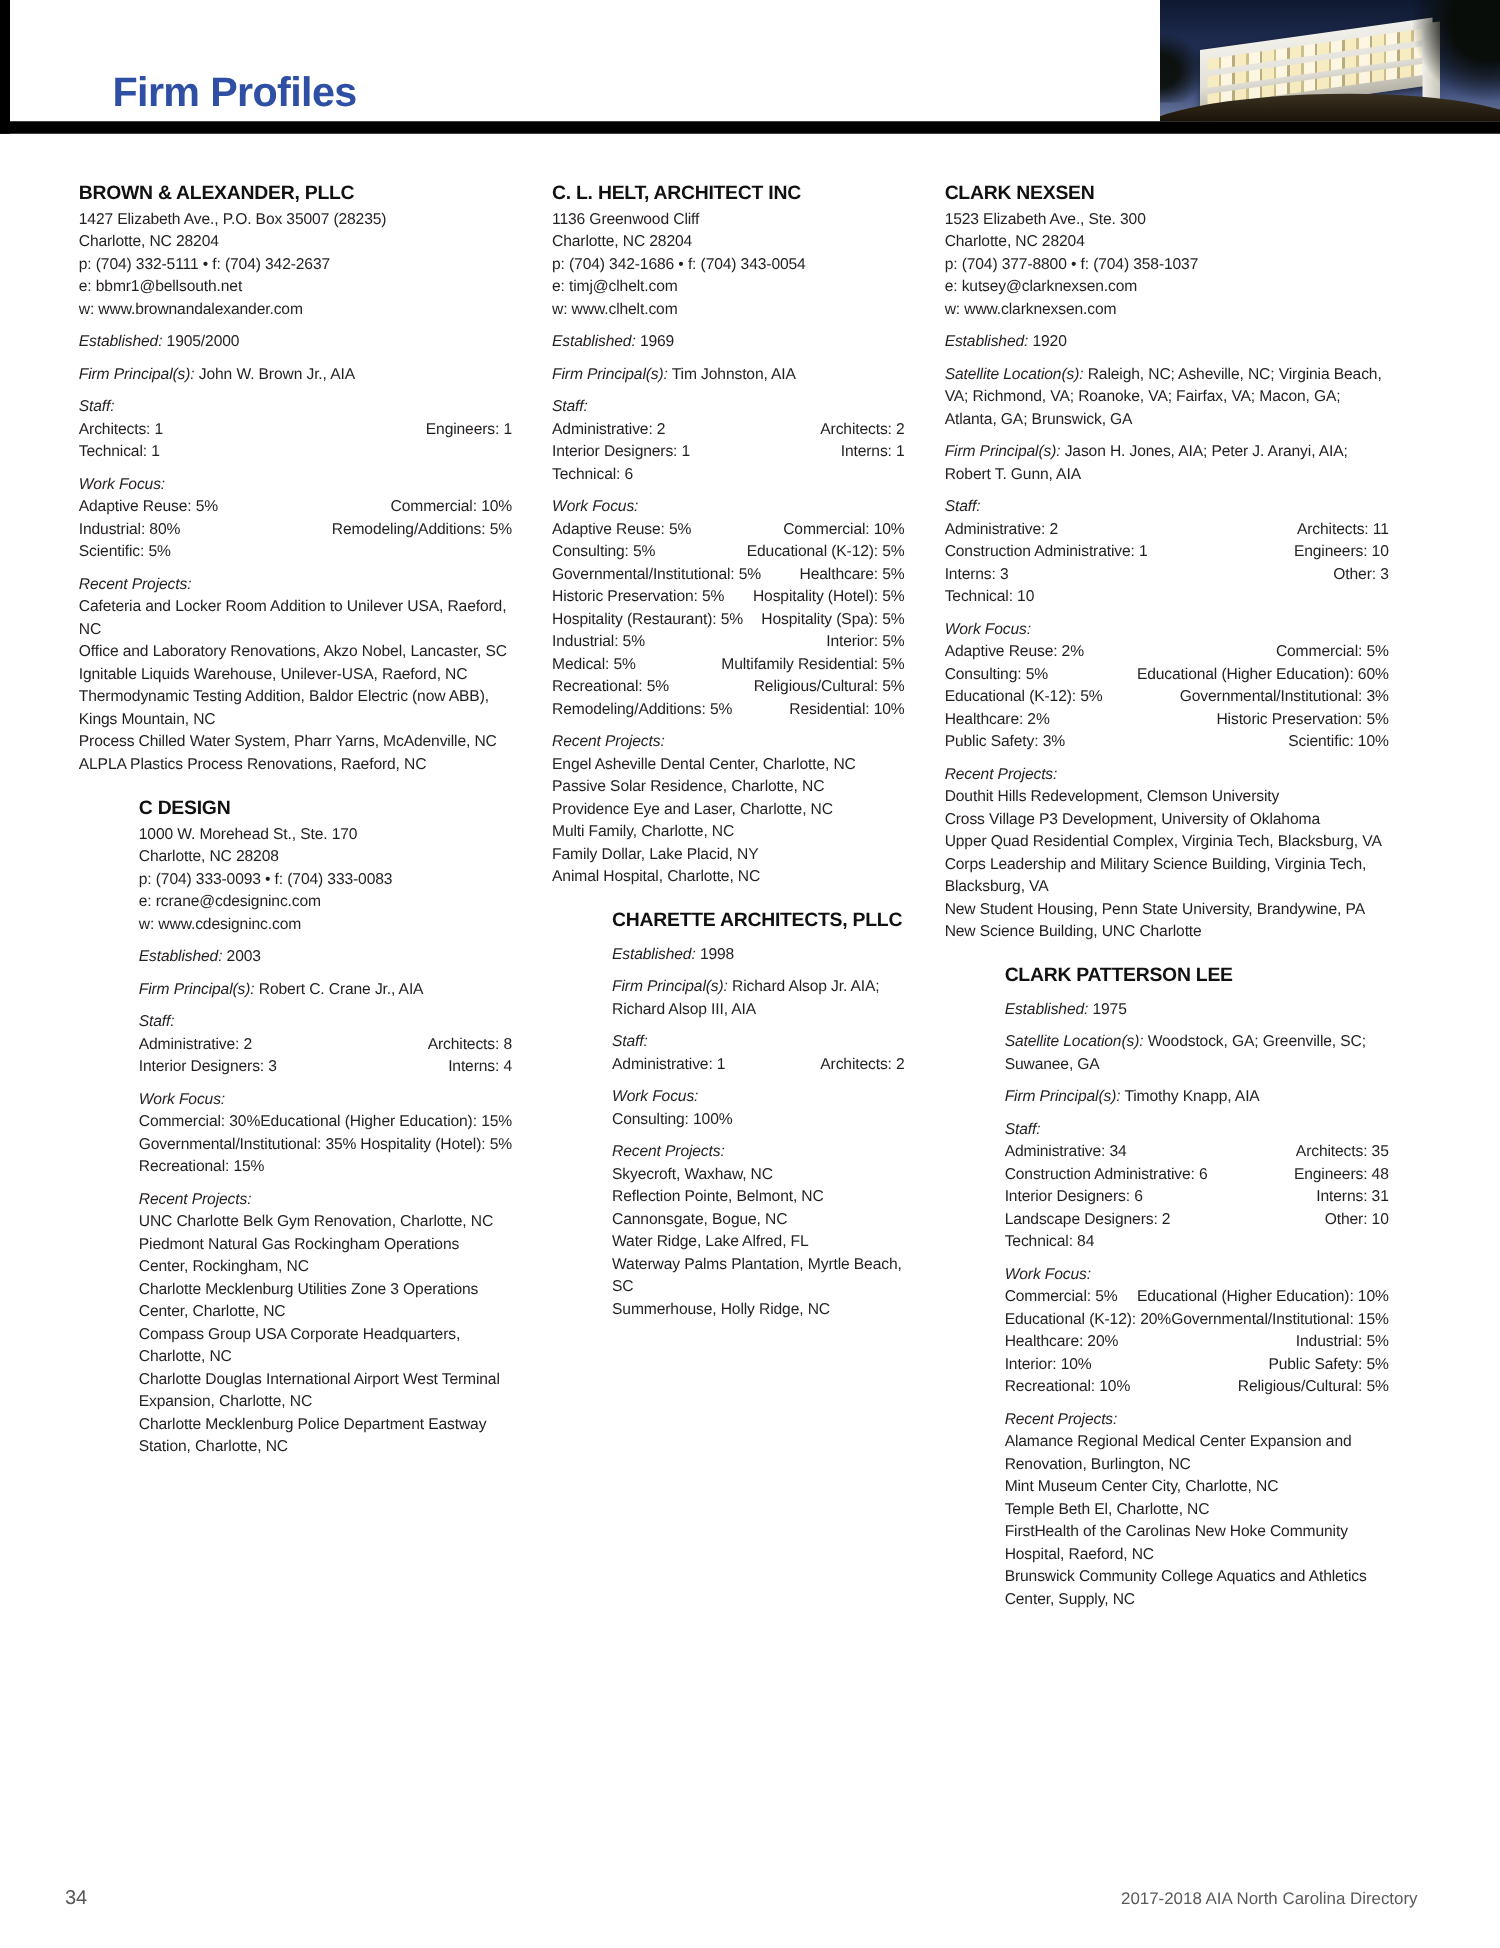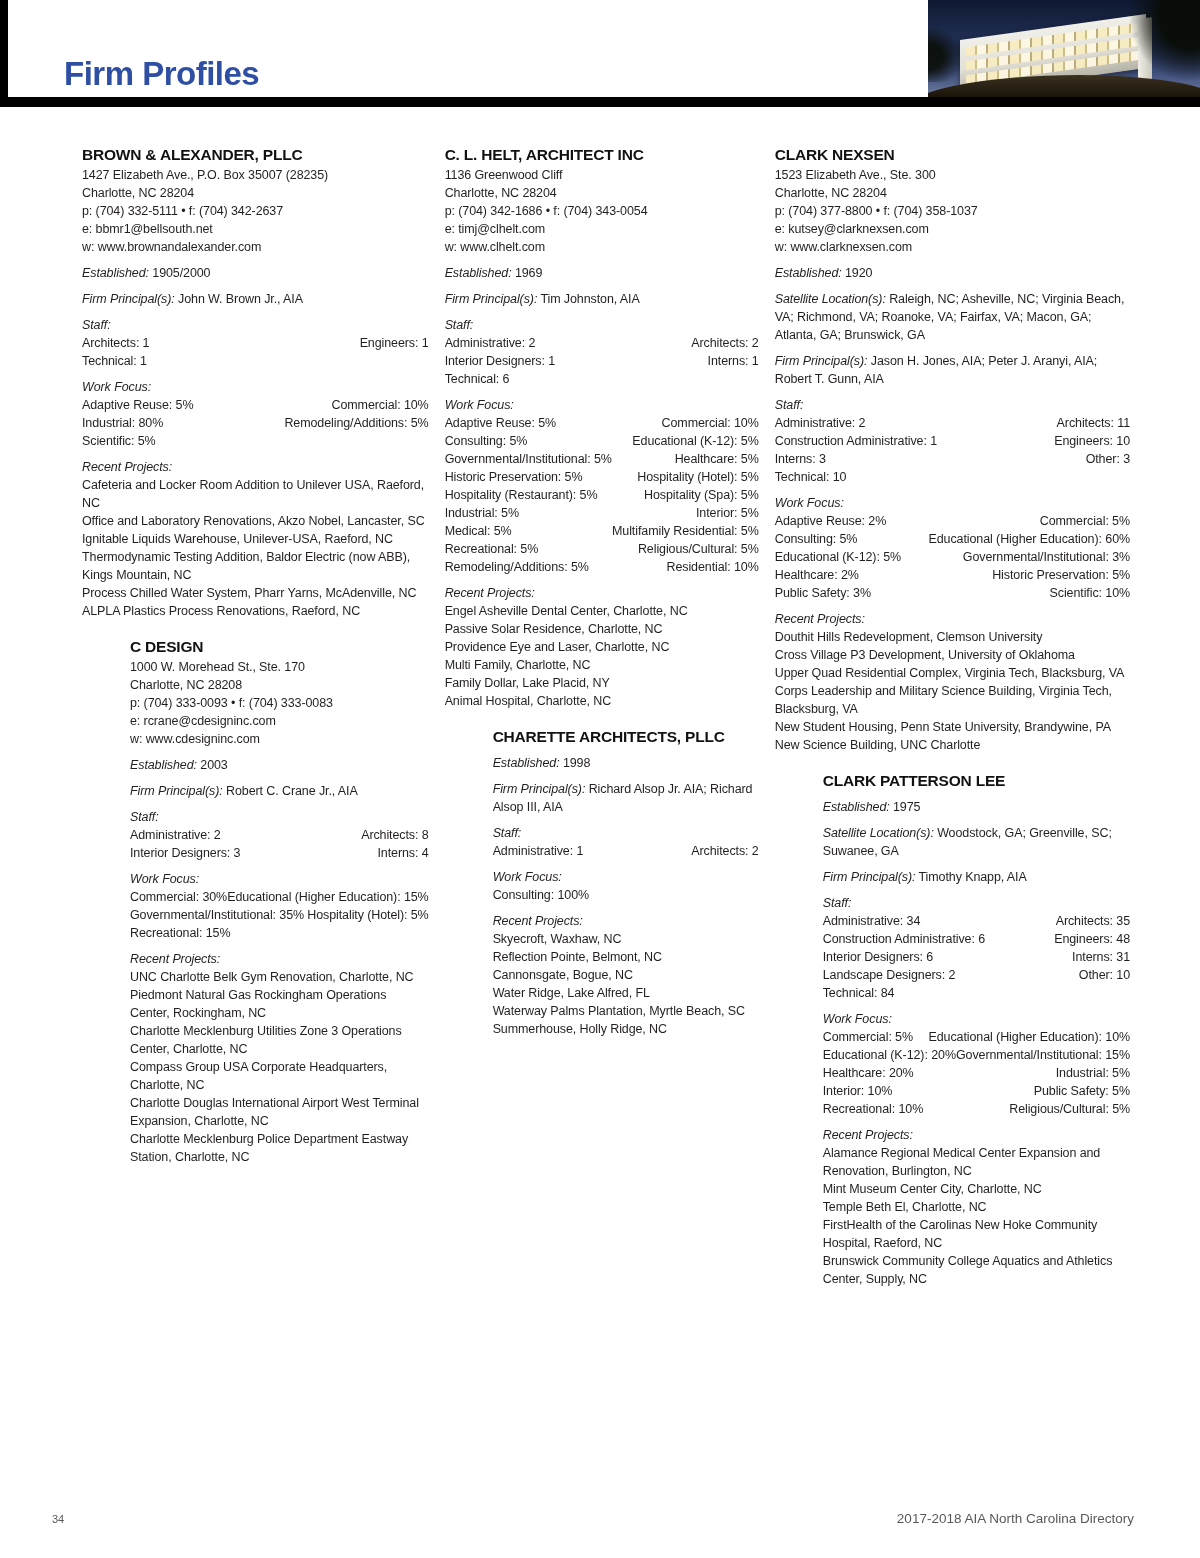"Firm Profiles" .page-title { left: 64px -> 90px }
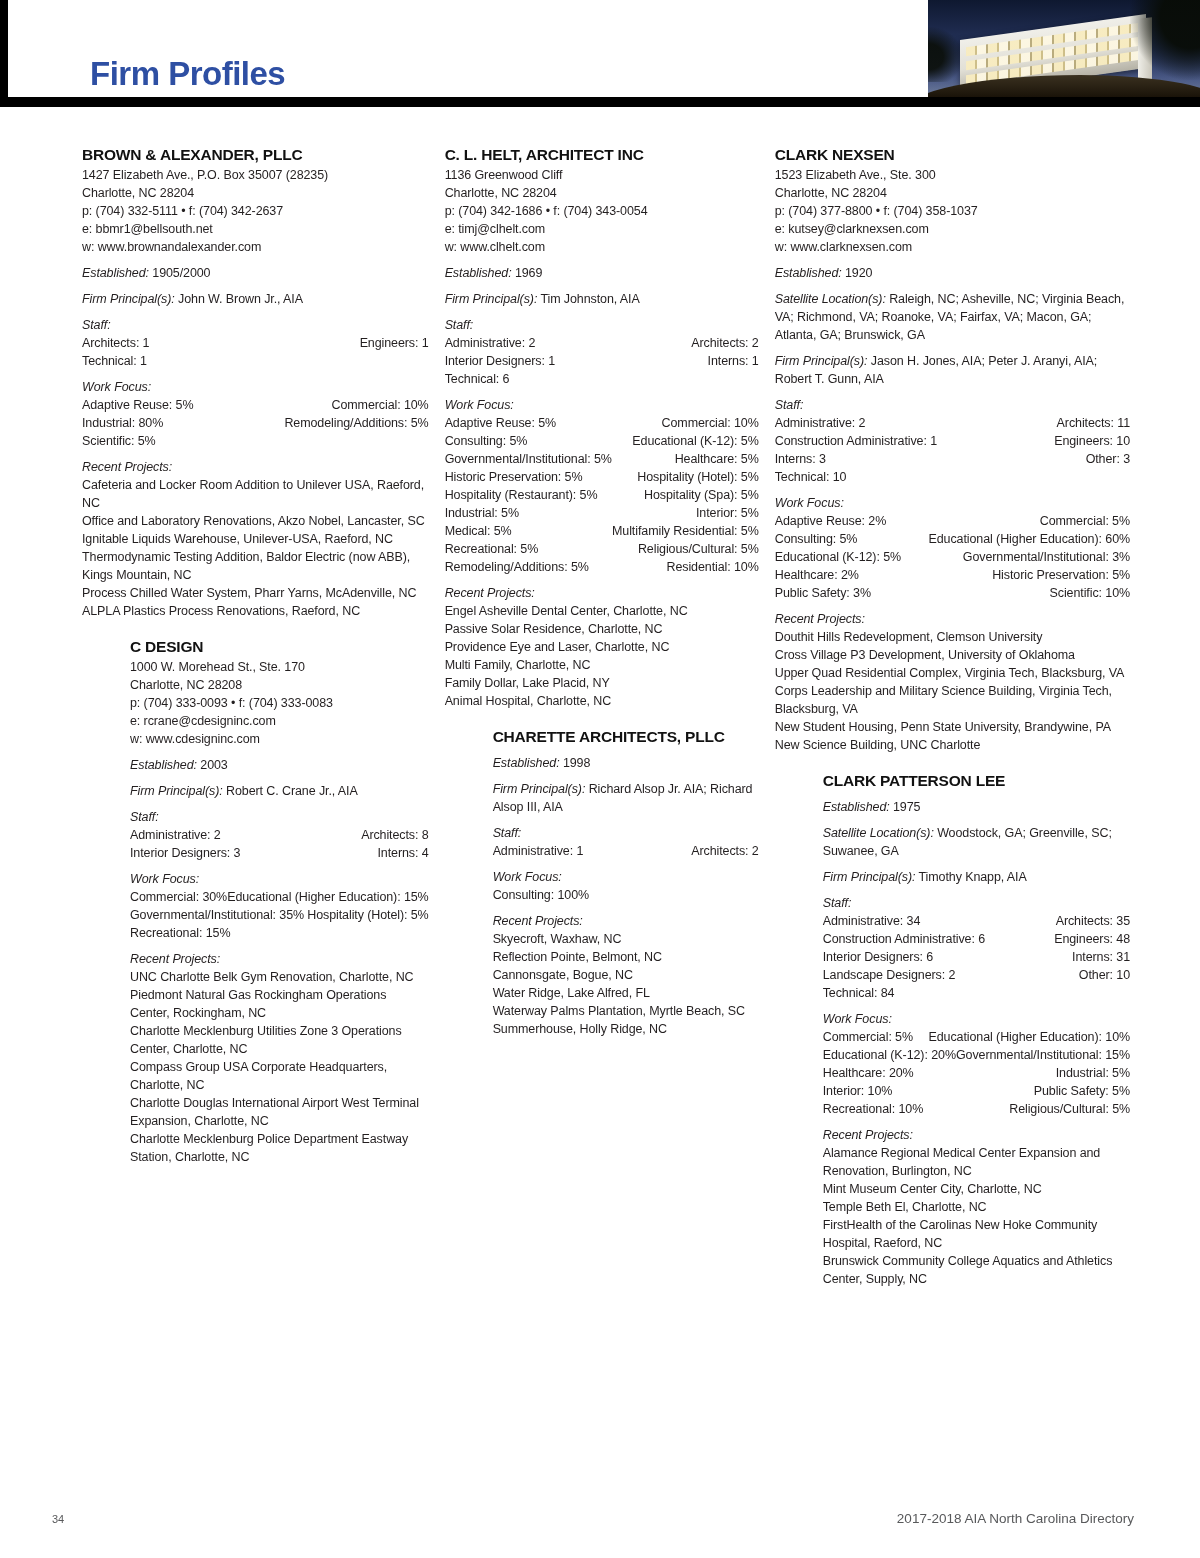"BROWN & ALEXANDER, PLLC" .columns { column-gap: 16px -> 32px; left: 82px -> 63px }
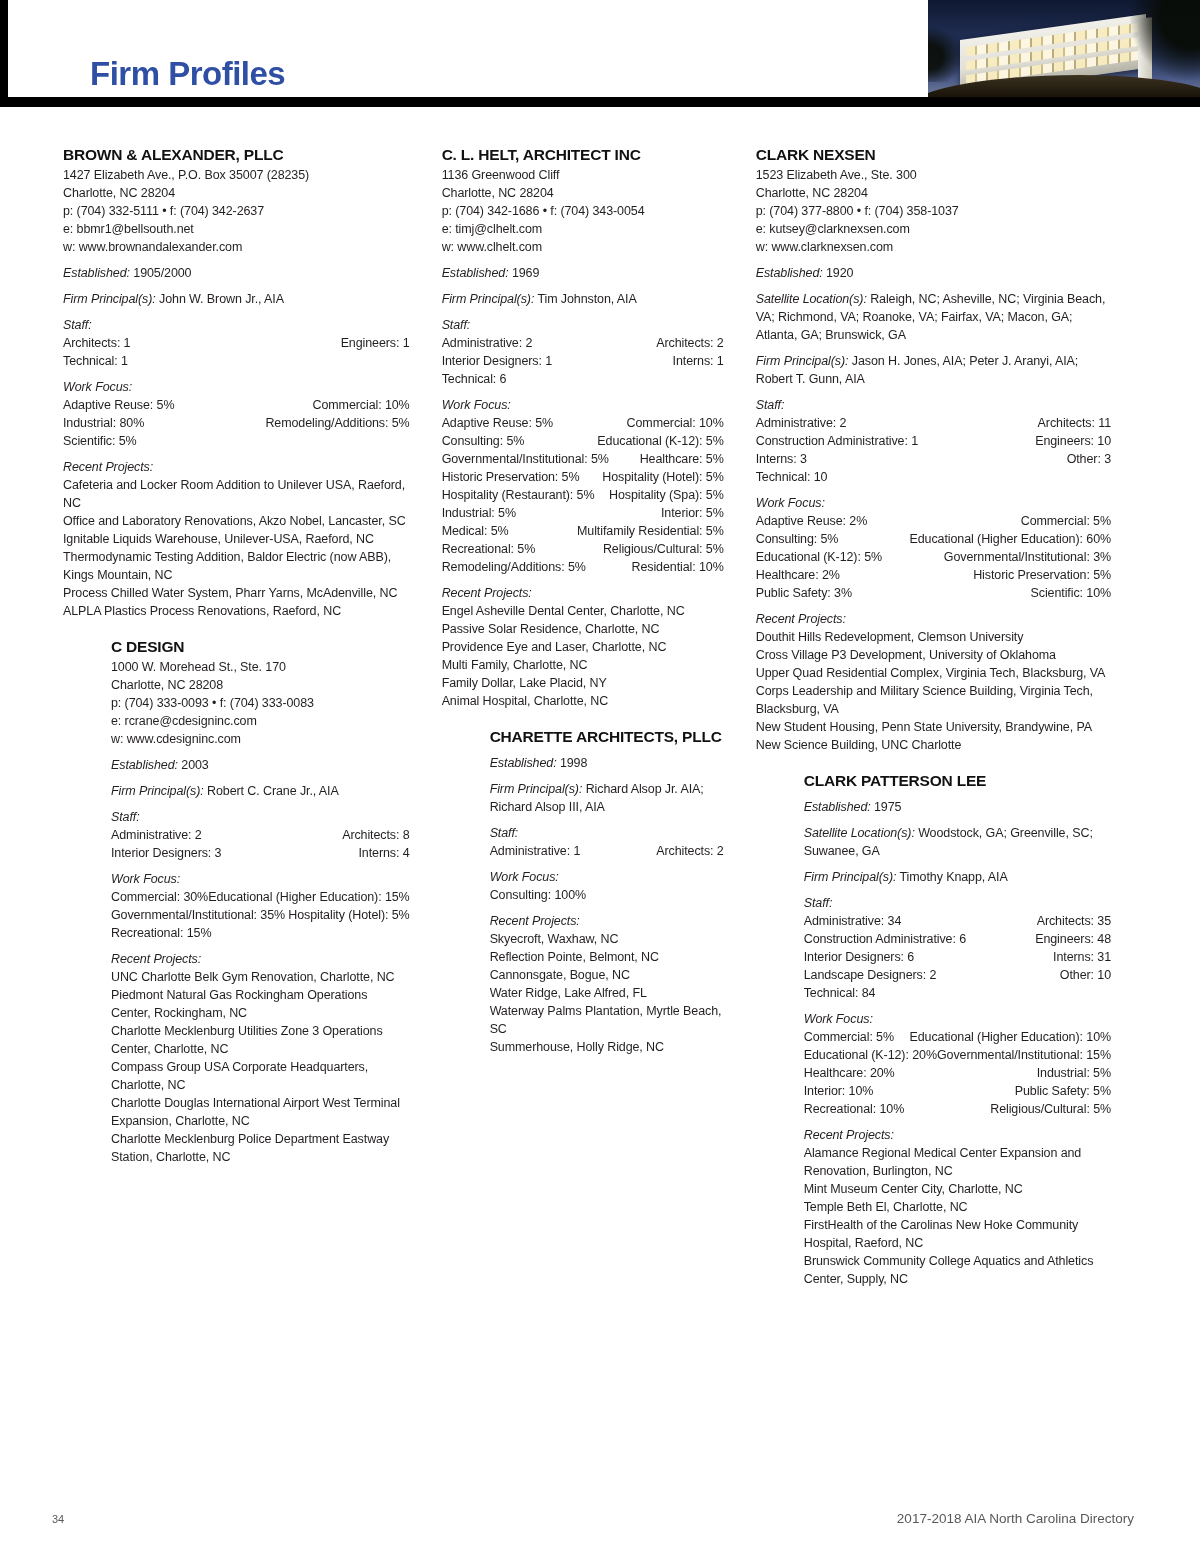"34" .footer-page-num { font-size: 11px -> 16px }
